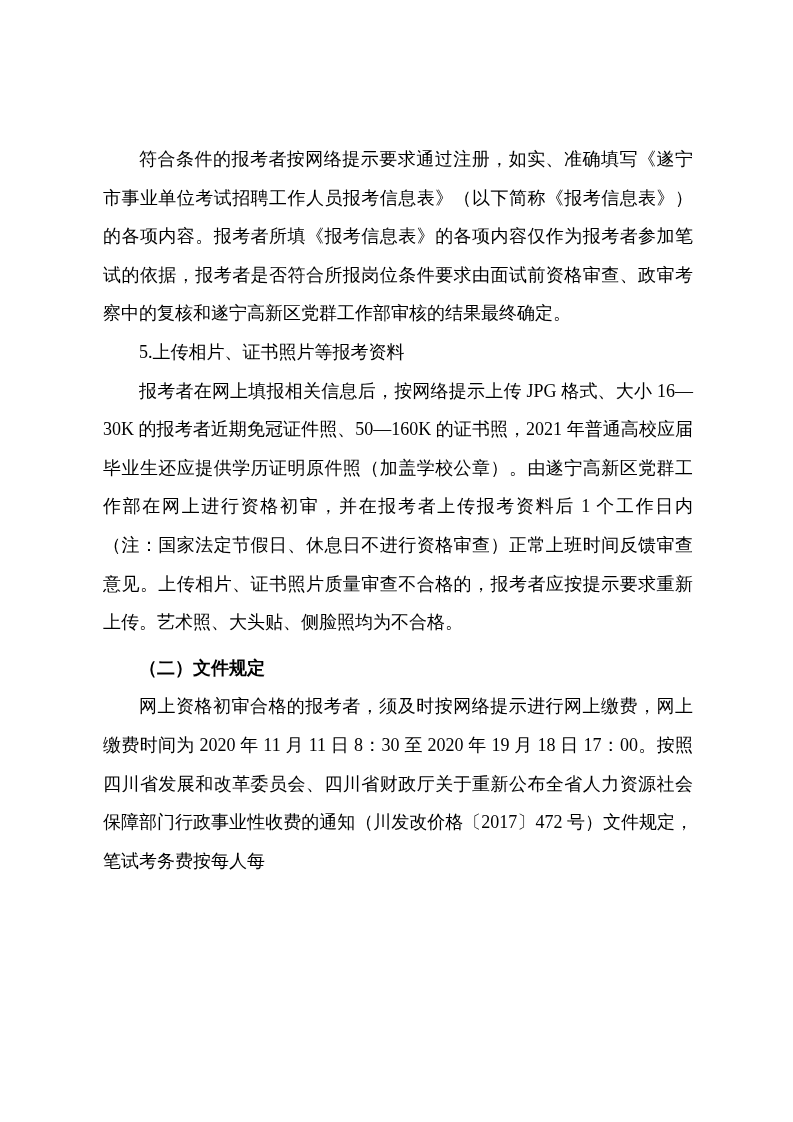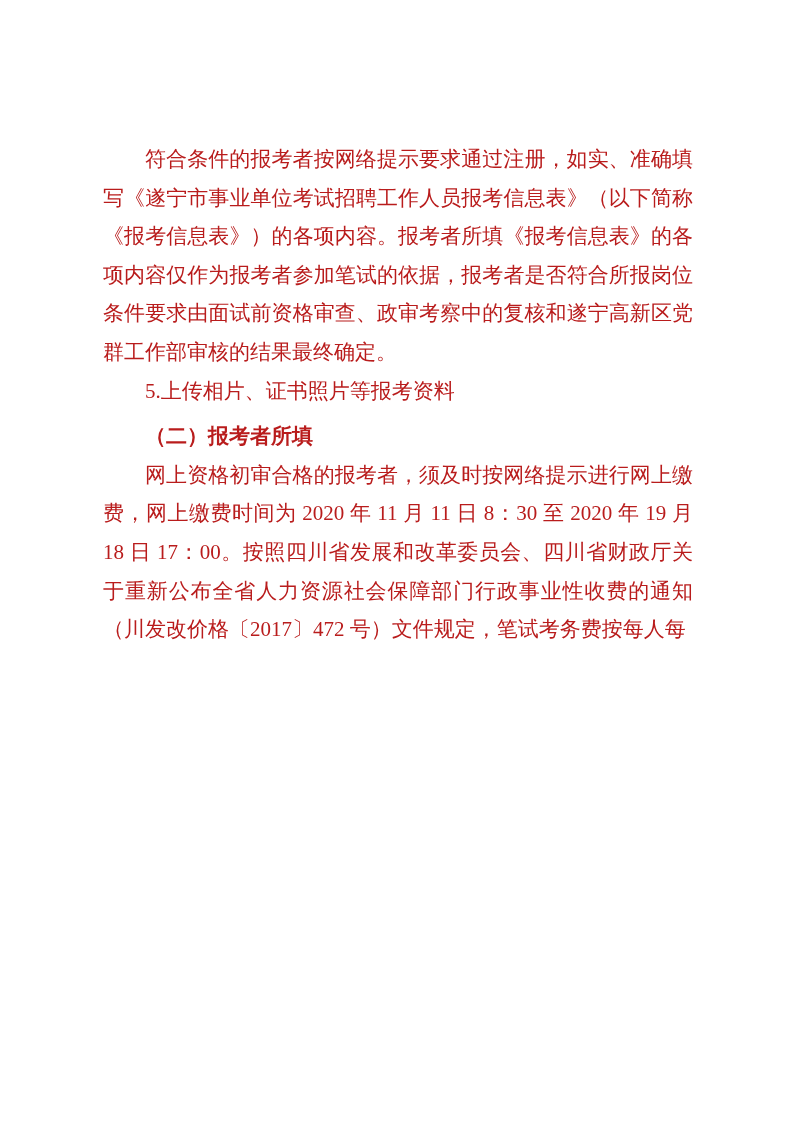"符合条件的报考者按网络提示要求通过注册，如实、准确填写《遂宁市事业单位考试招聘工" .page { color: #b91c1c -> #000000; font-size: 21px -> 18px }
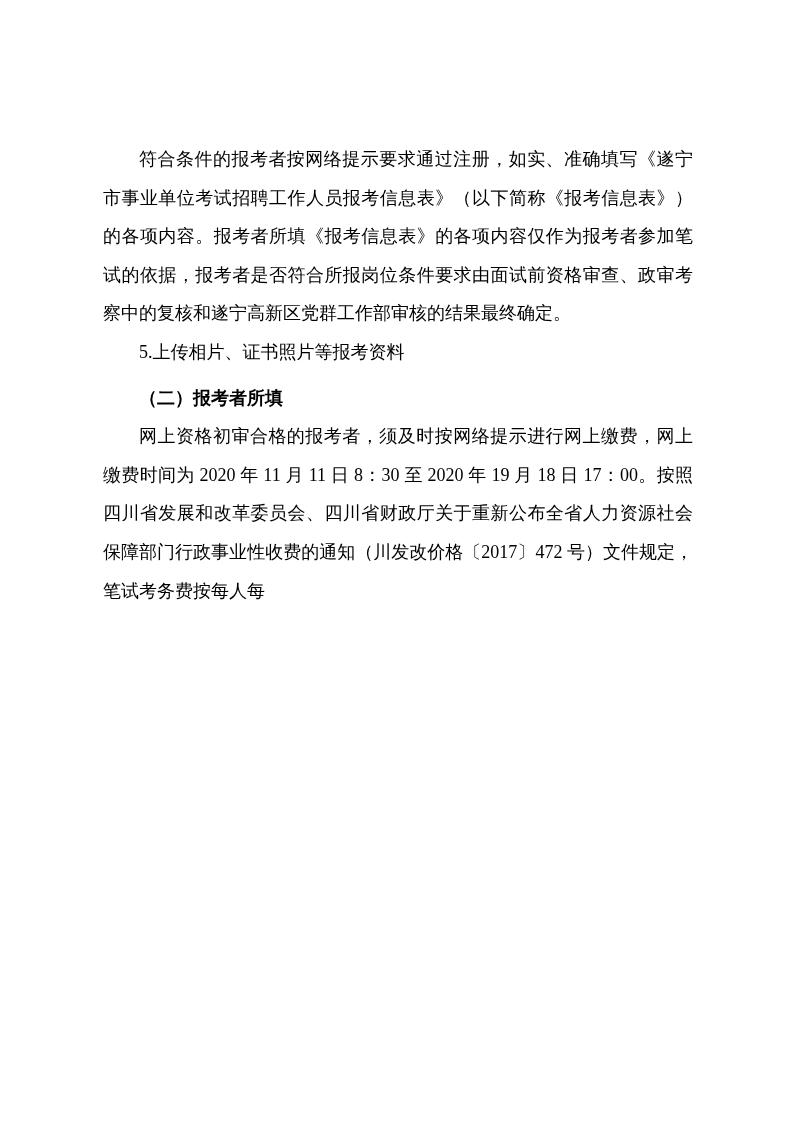"报考者在网上填报相关信息后，按网络提示上传 JPG 格式、大小 16—30K" p.body-para { html: none -> <p>报考者在网上填报相关信息后，按网络提示上传 JPG 格式、大小 16—30K 的报考者近期免冠证件照、50—160K 的证书照，2021 年普通高校应届毕业生还应提供学历证明原件照（加盖学校公章）。由遂宁高新区党群工作部在网上进行资格初审，并在报考者上传报考资料后 1 个工作日内（注：国家法定节假日、休息日不进行资格审查）正常上班时间反馈审查意见。上传相片、证书照片质量审查不合格的，报考者应按提示要求重新上传。艺术照、大头贴、侧脸照均为不合格。</p> }
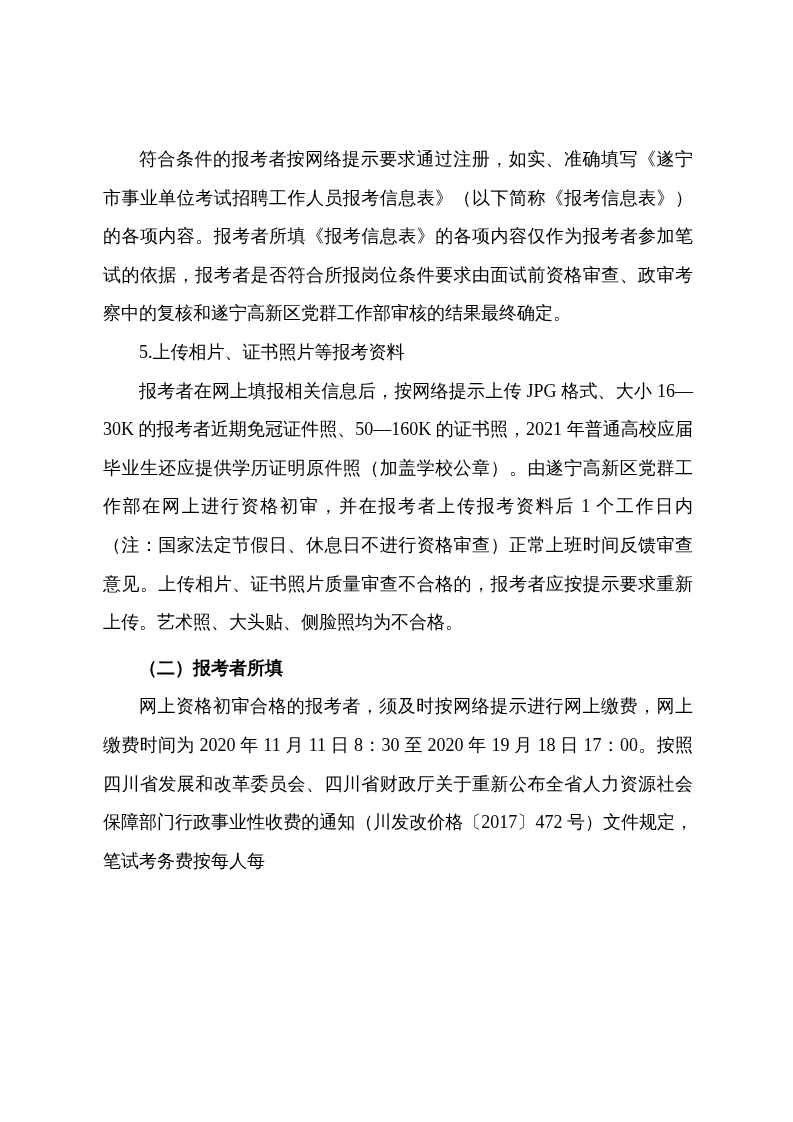"（二）报考者所填" p.section-heading { text: 报考者所填 -> 文件规定 }
